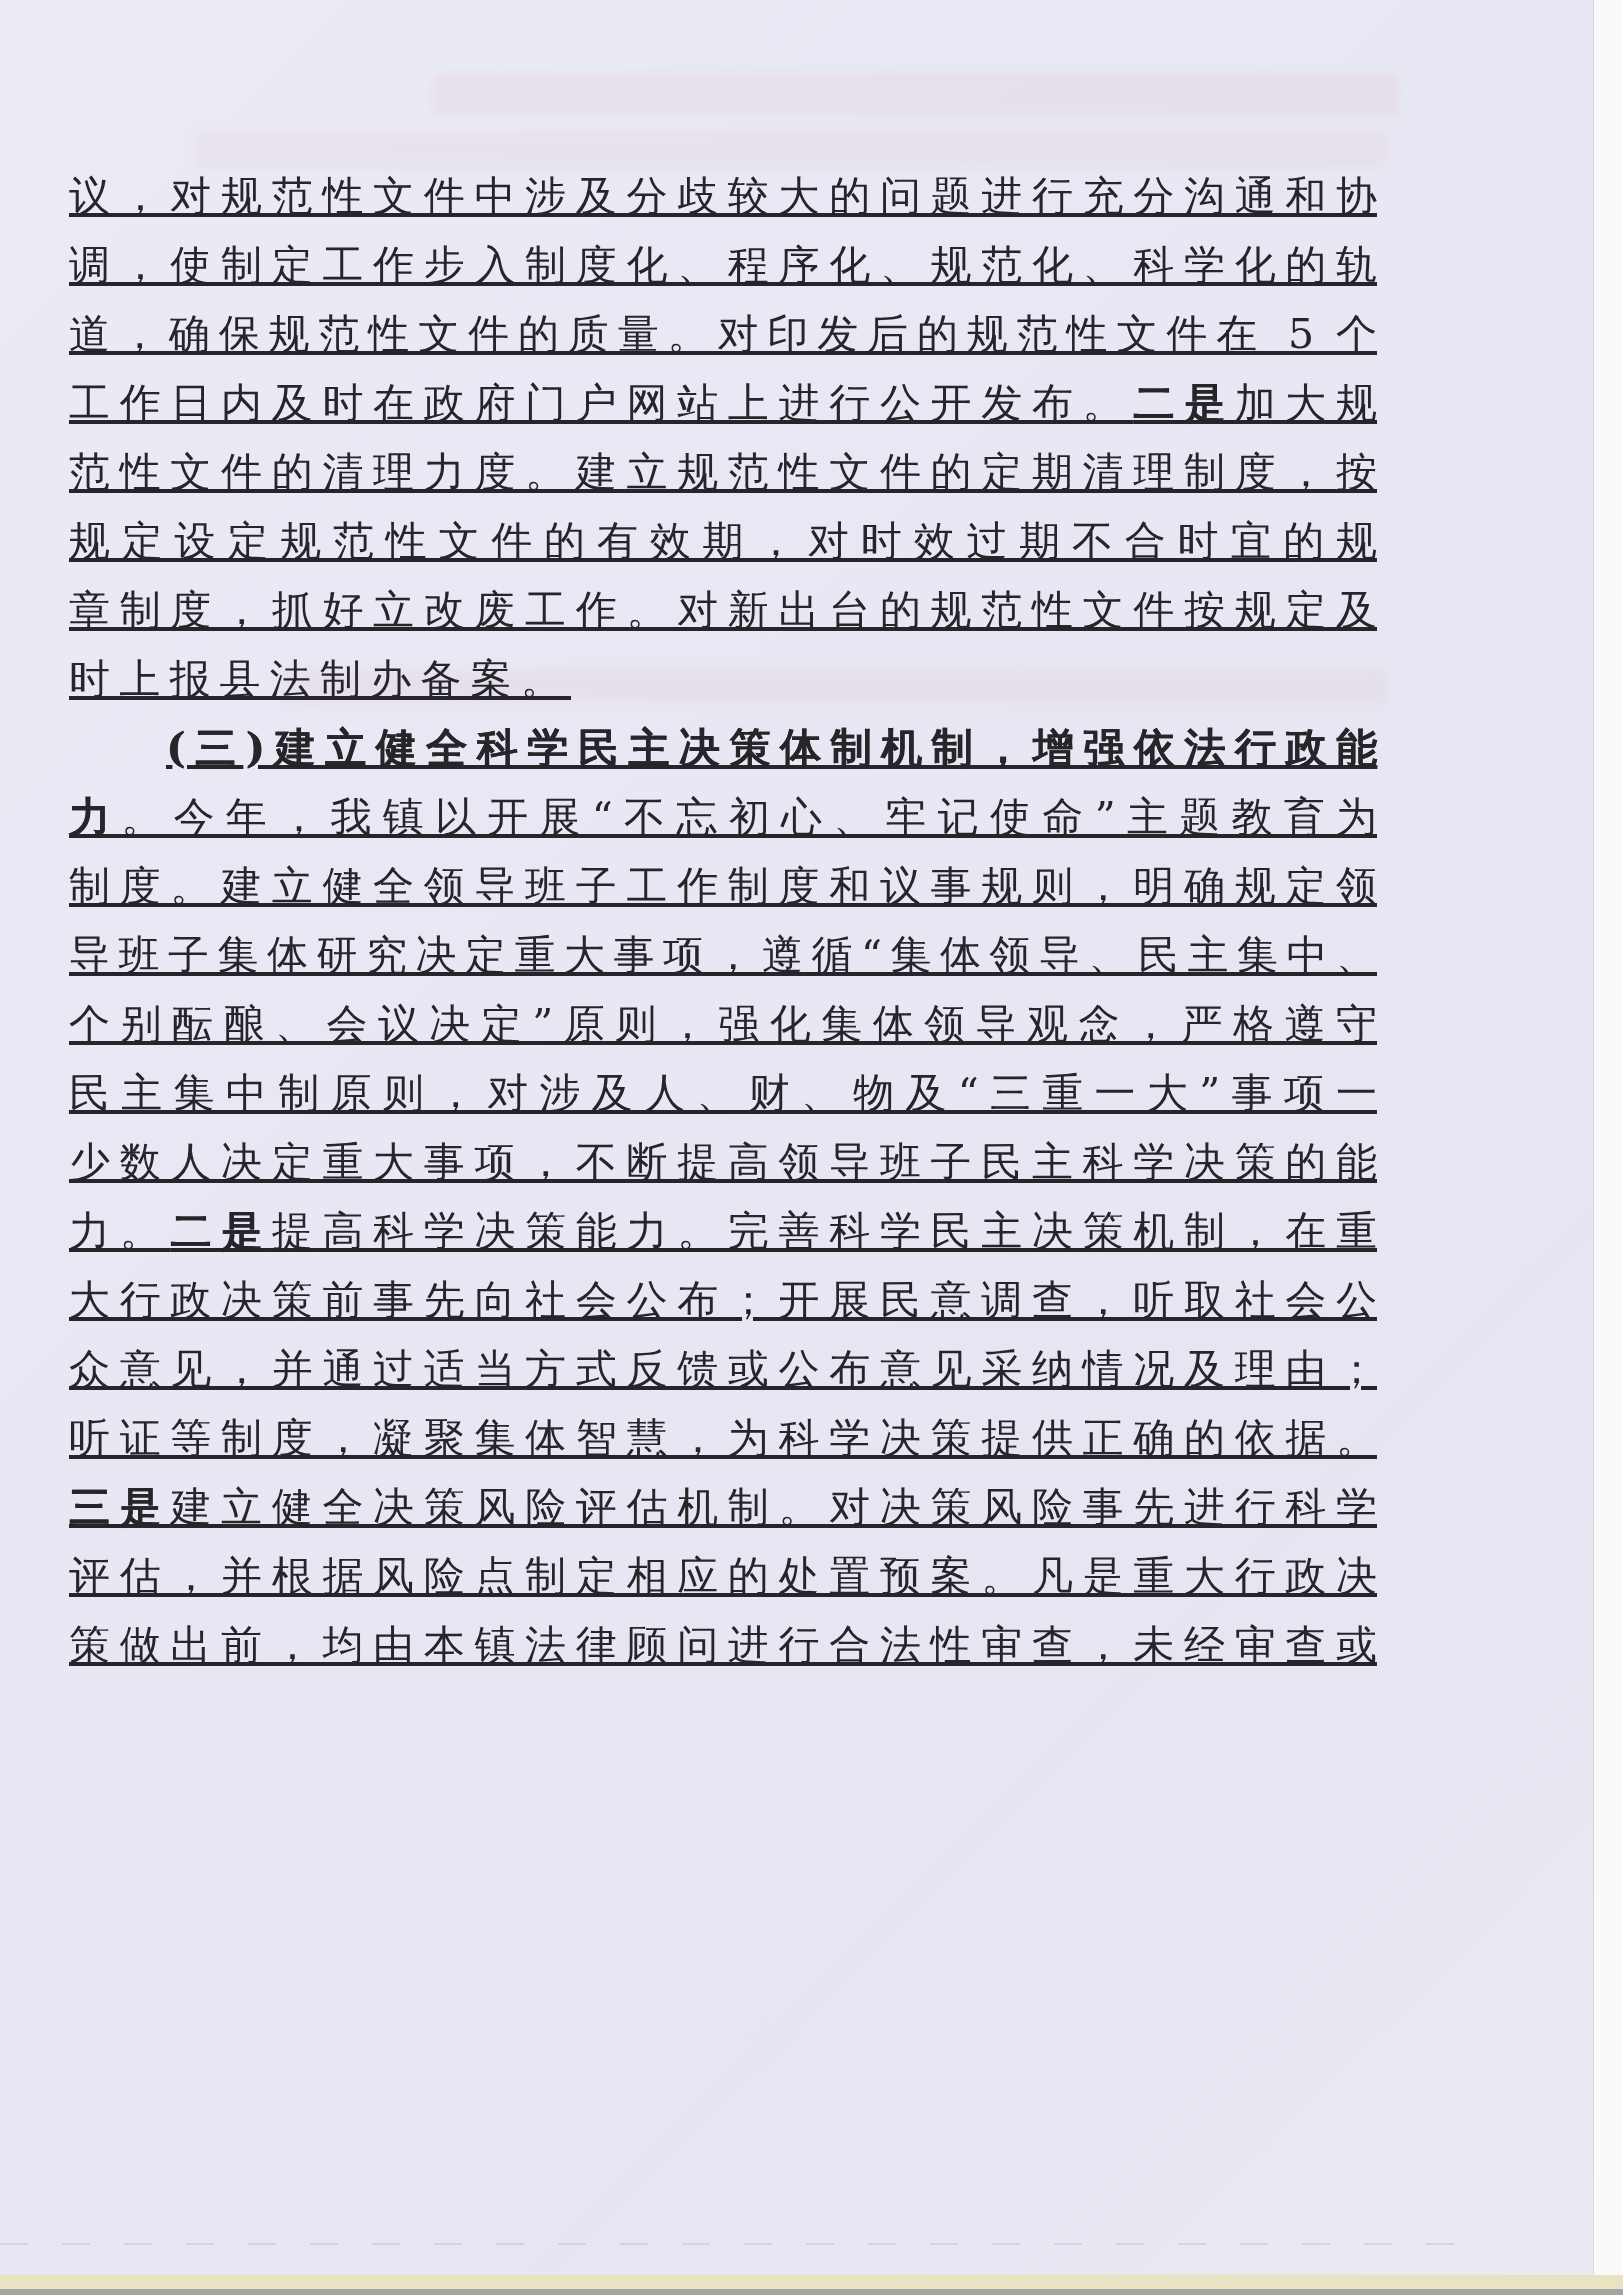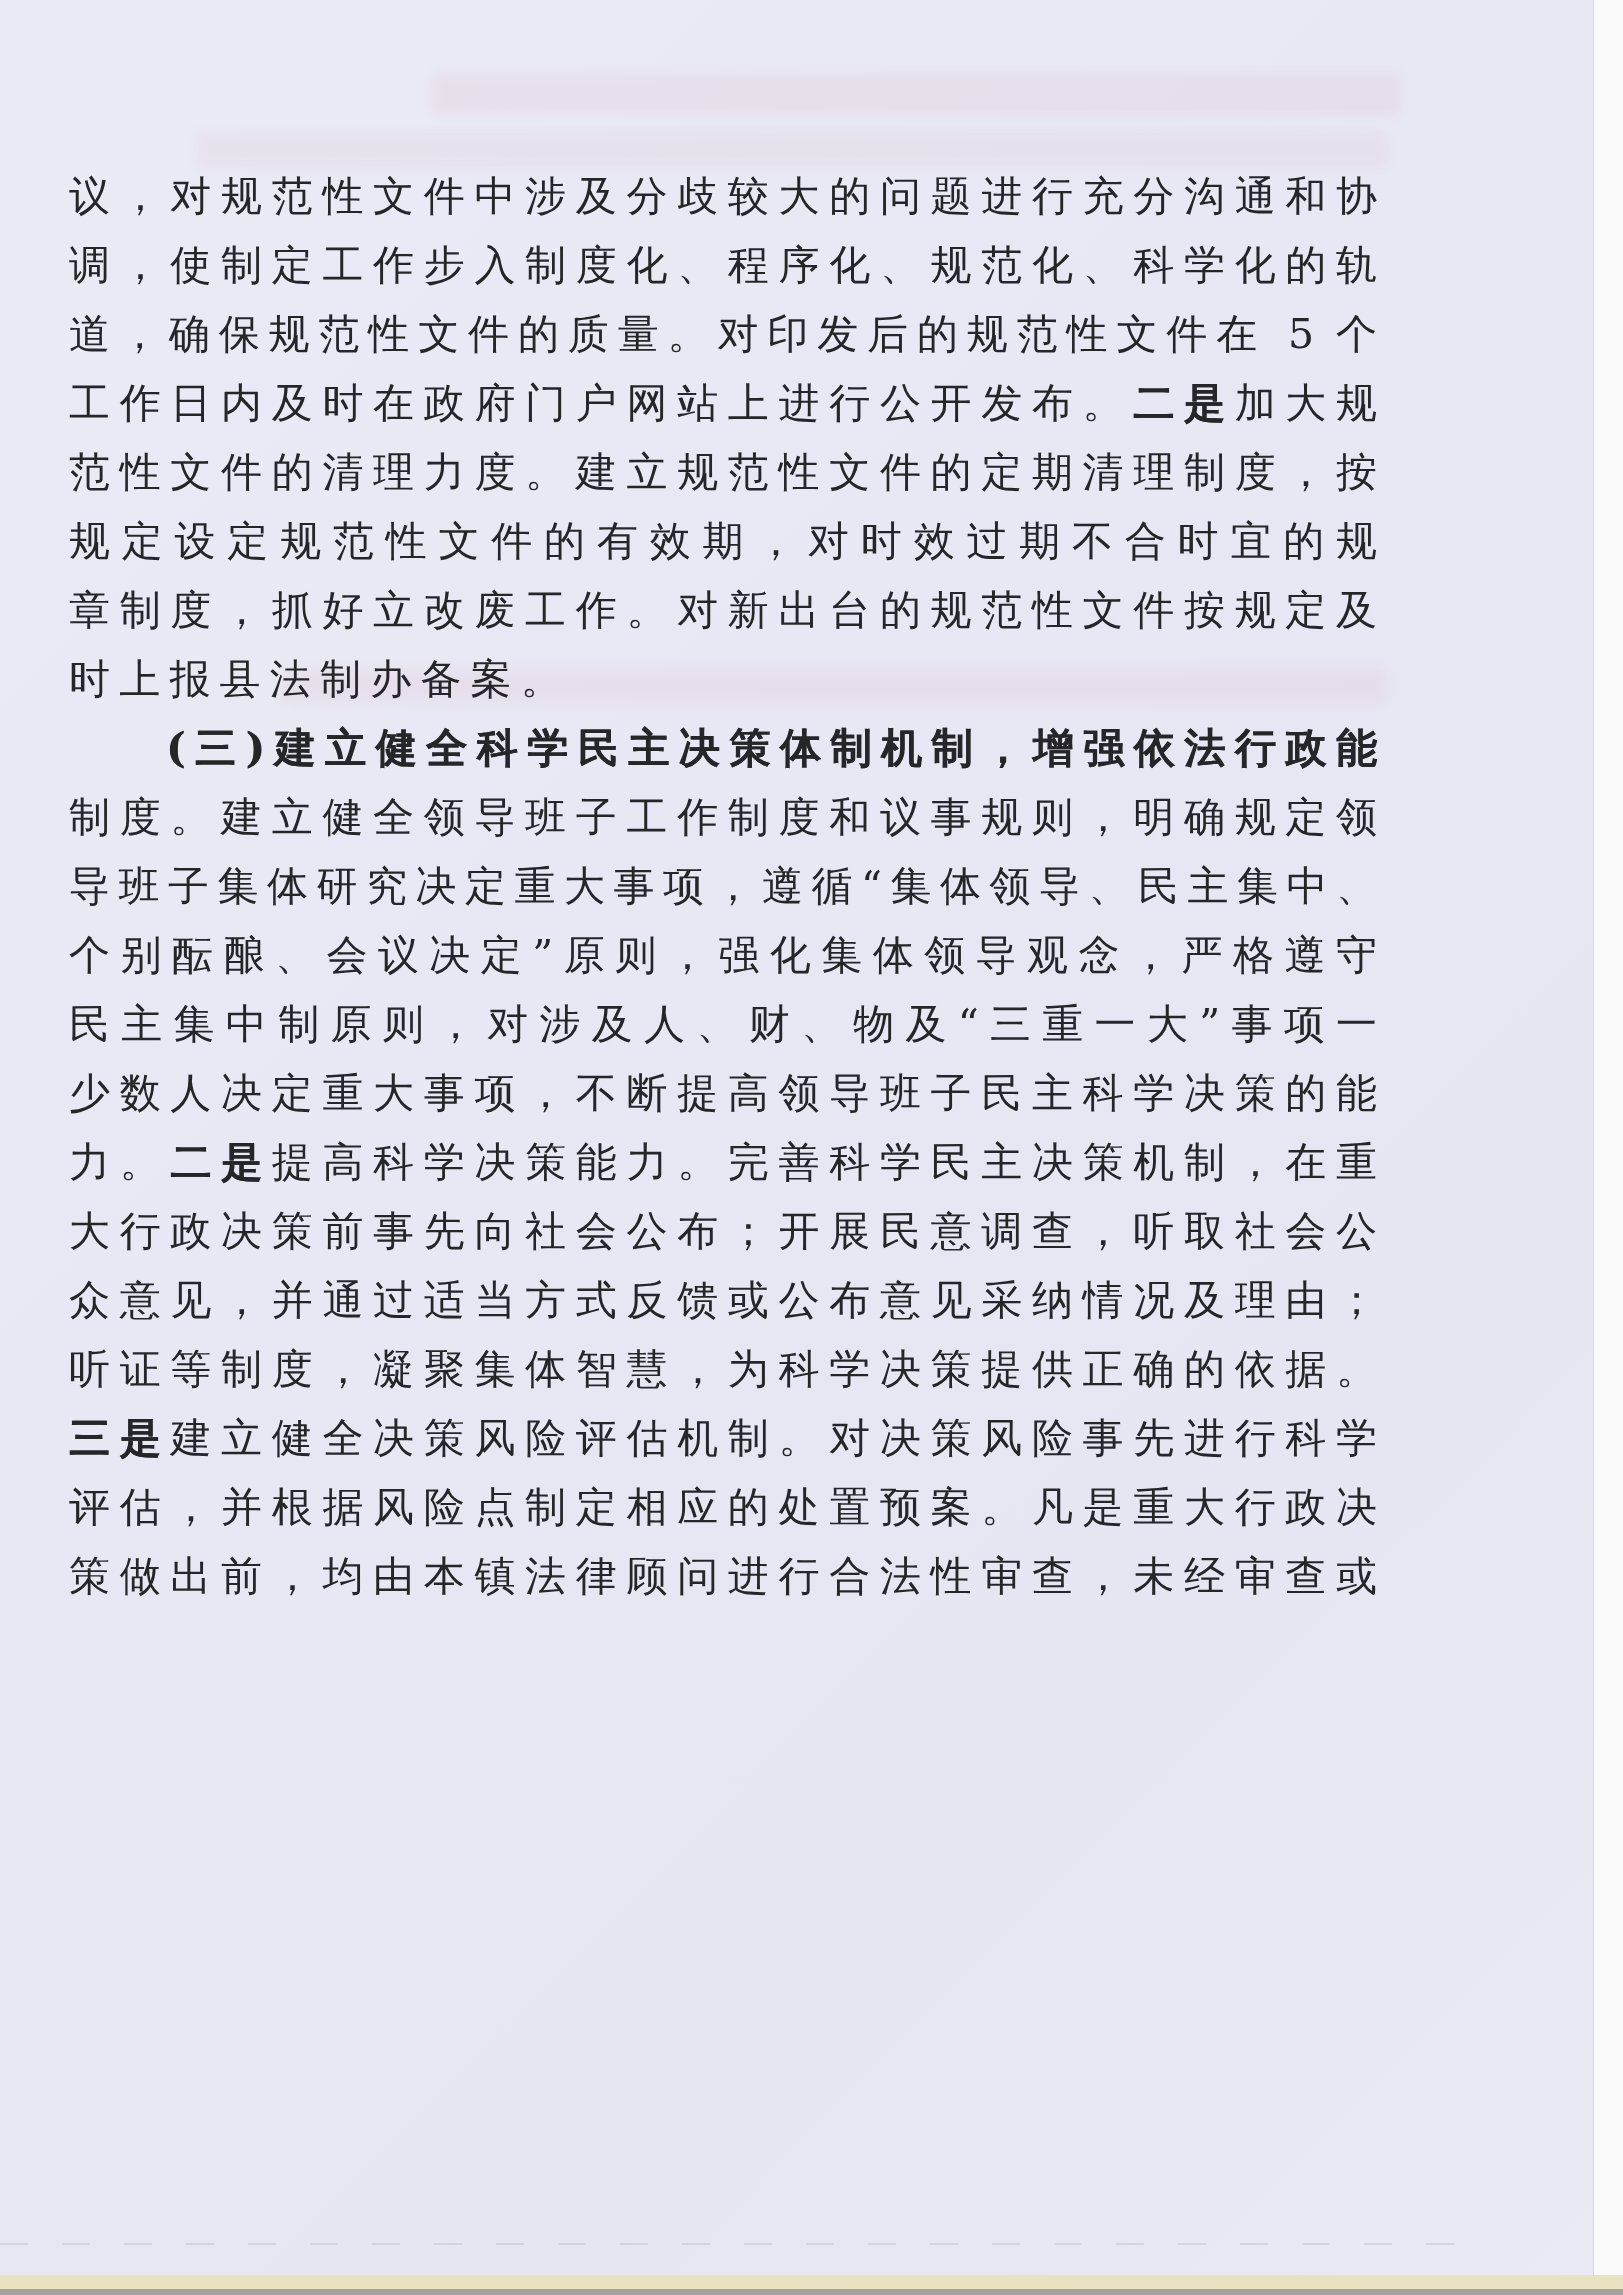"议，对规范性文件中涉及分歧较大的问题进行充分沟通和协" .line { text-decoration: none -> underline }
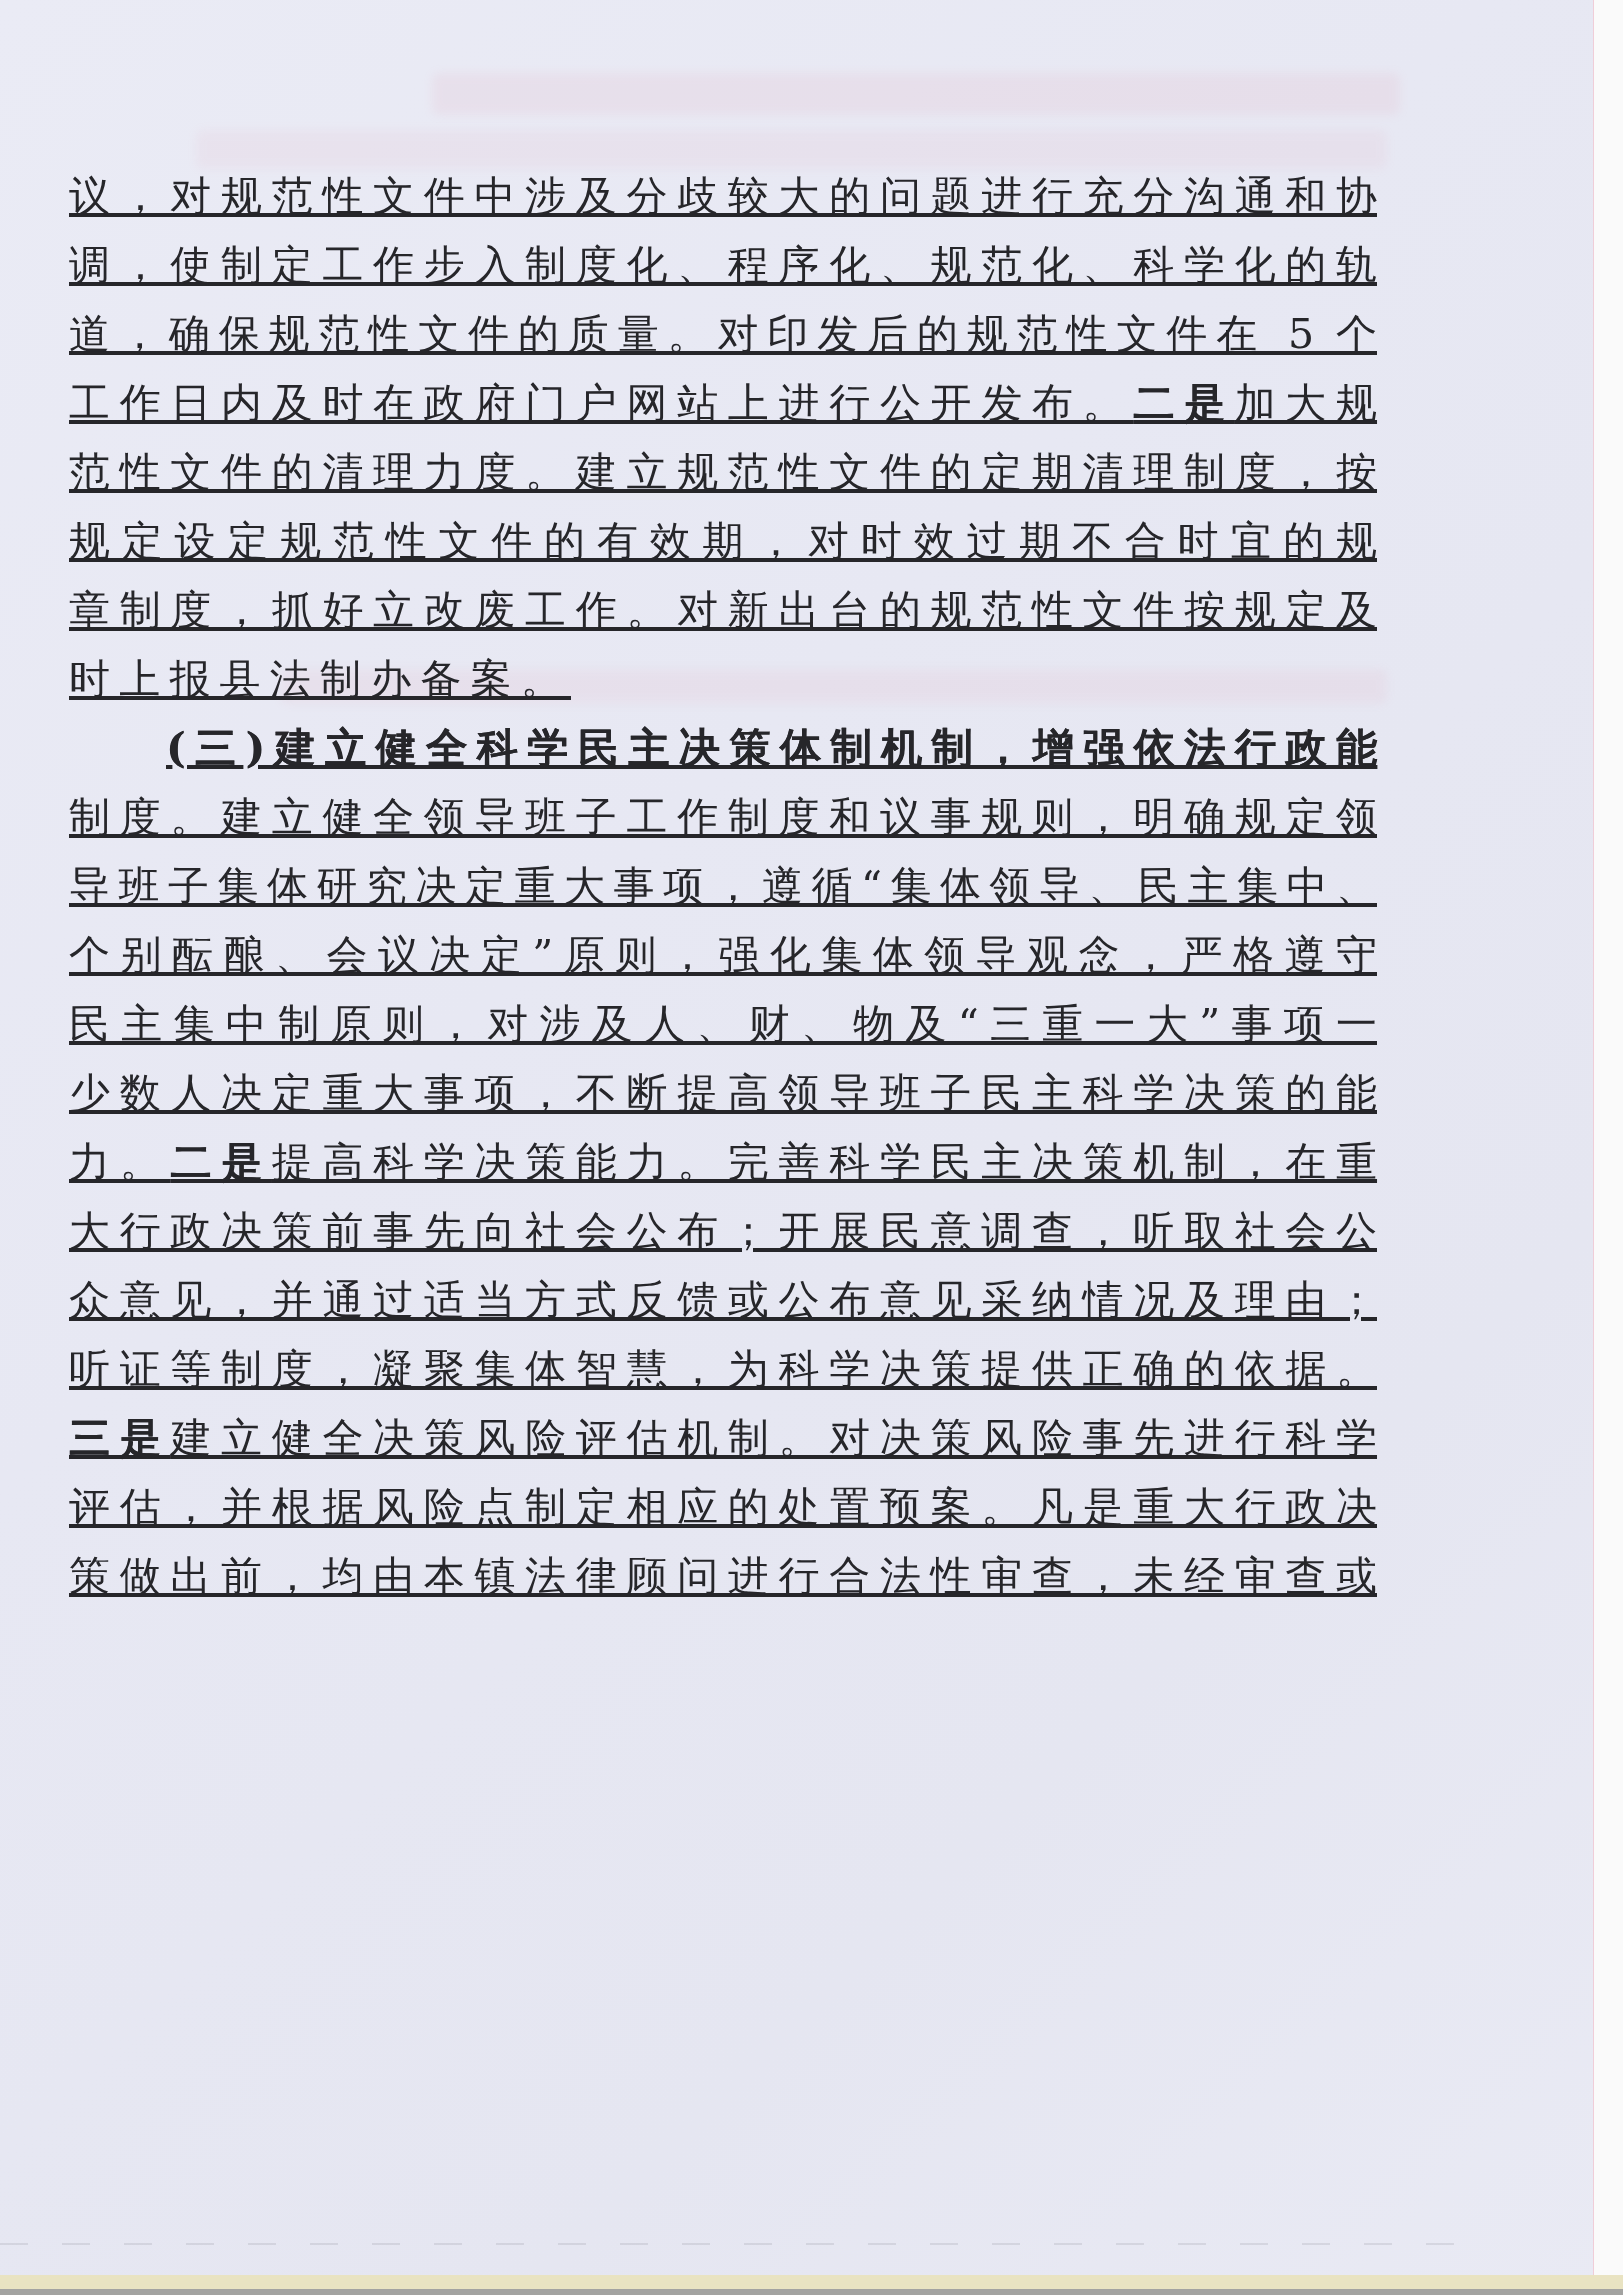"力。今年，我镇以开展“不忘初心、牢记使命”主题教育为" div.line { html: none -> <div><span>力</span><span>。今年，我镇以开展“不忘初心、牢记使命”主题教育为</span></div> }
